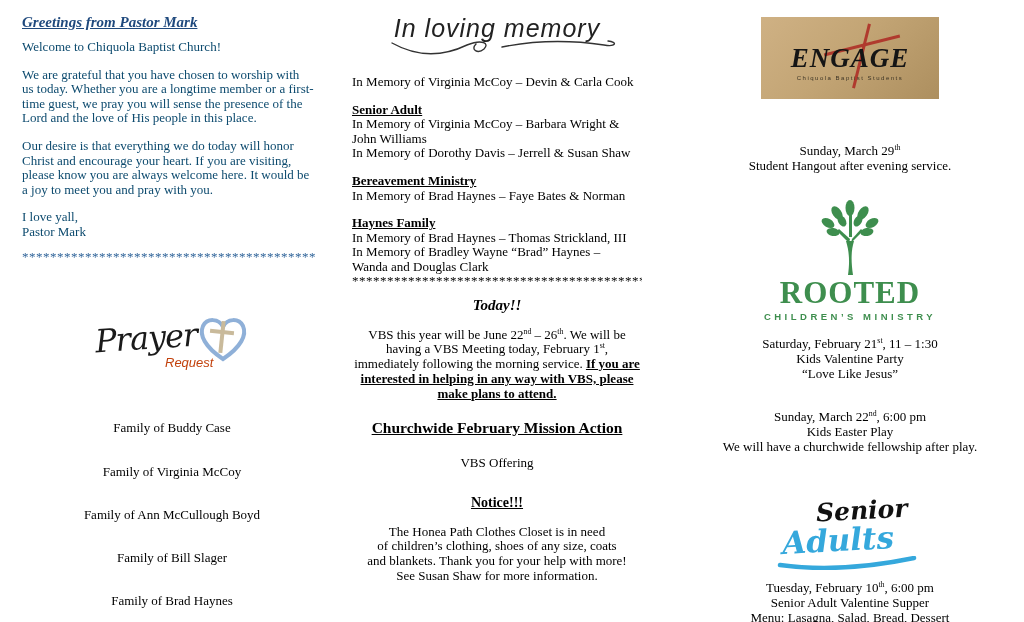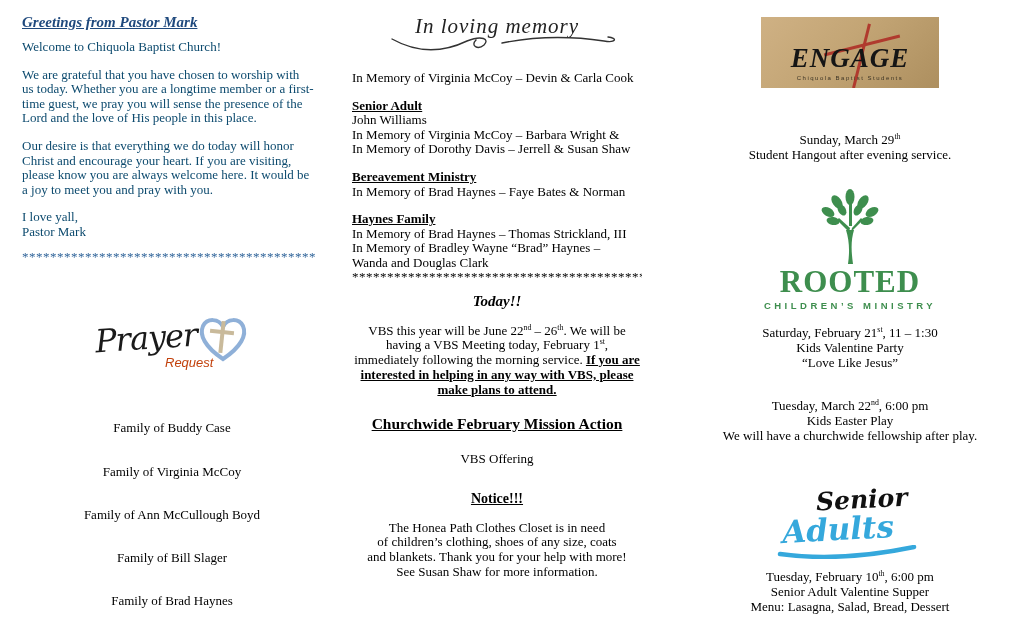"In loving memory" .ilm-text { font-family: Liberation Serif, serif -> Liberation Sans, sans-serif; font-size: 21px -> 25px }
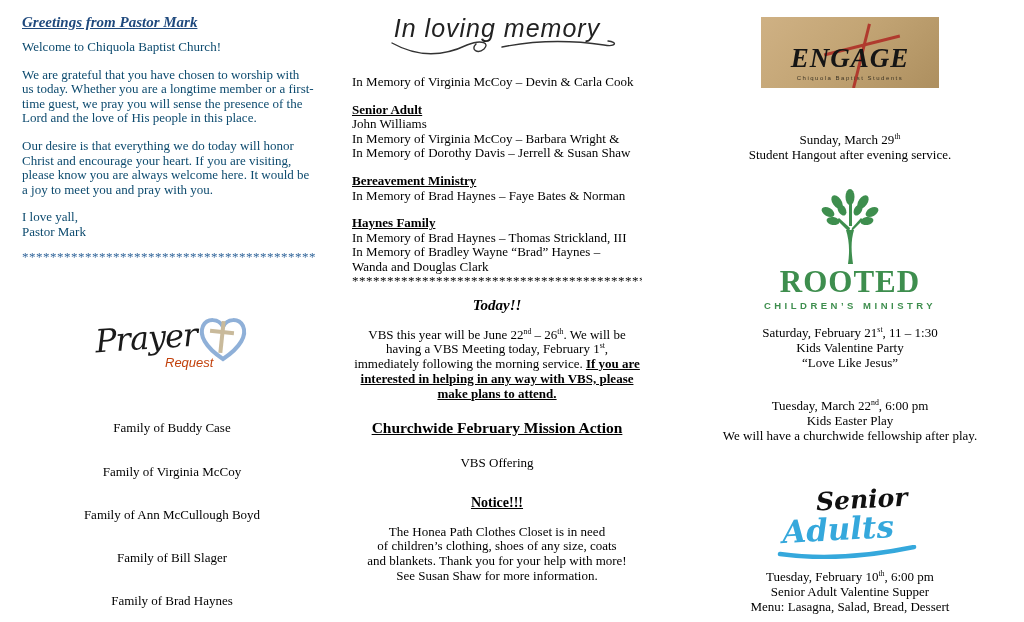"ENGAGE" .engage-box { height: 71px -> 82px }
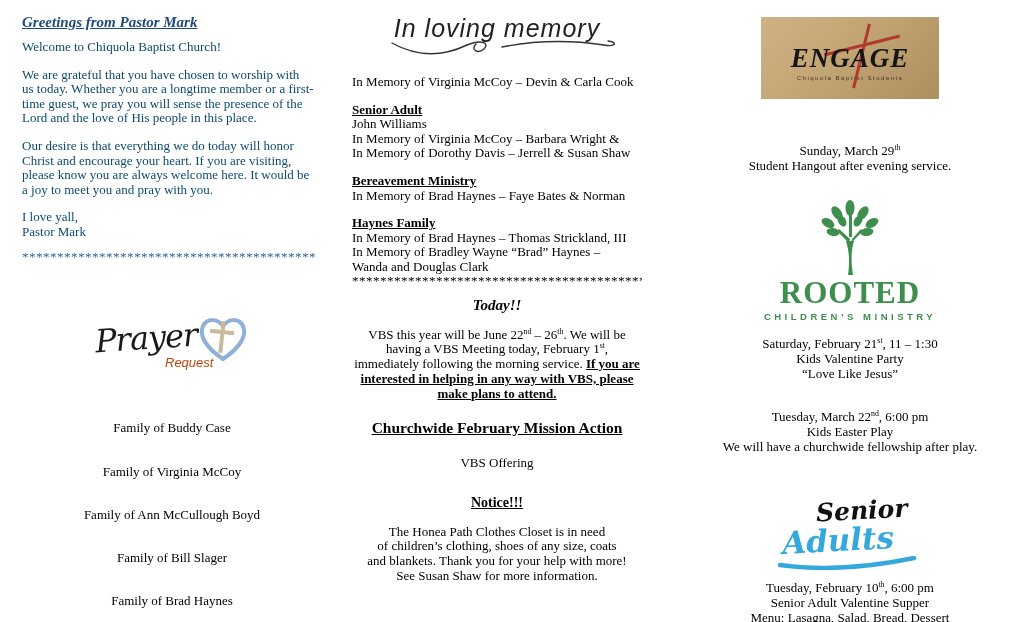"John Williams" div { order: before "In Memory of Virginia McCoy – Barbara" -> after "In Memory of Virginia McCoy – Barbara" }
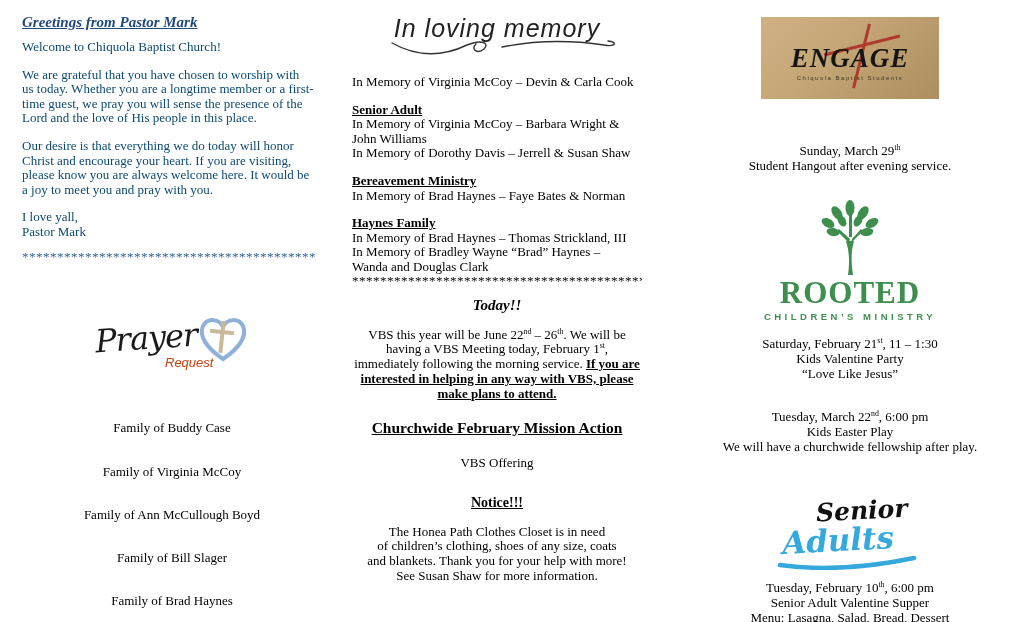"Tuesday, March 22" span { text: Tuesday -> Sunday }
